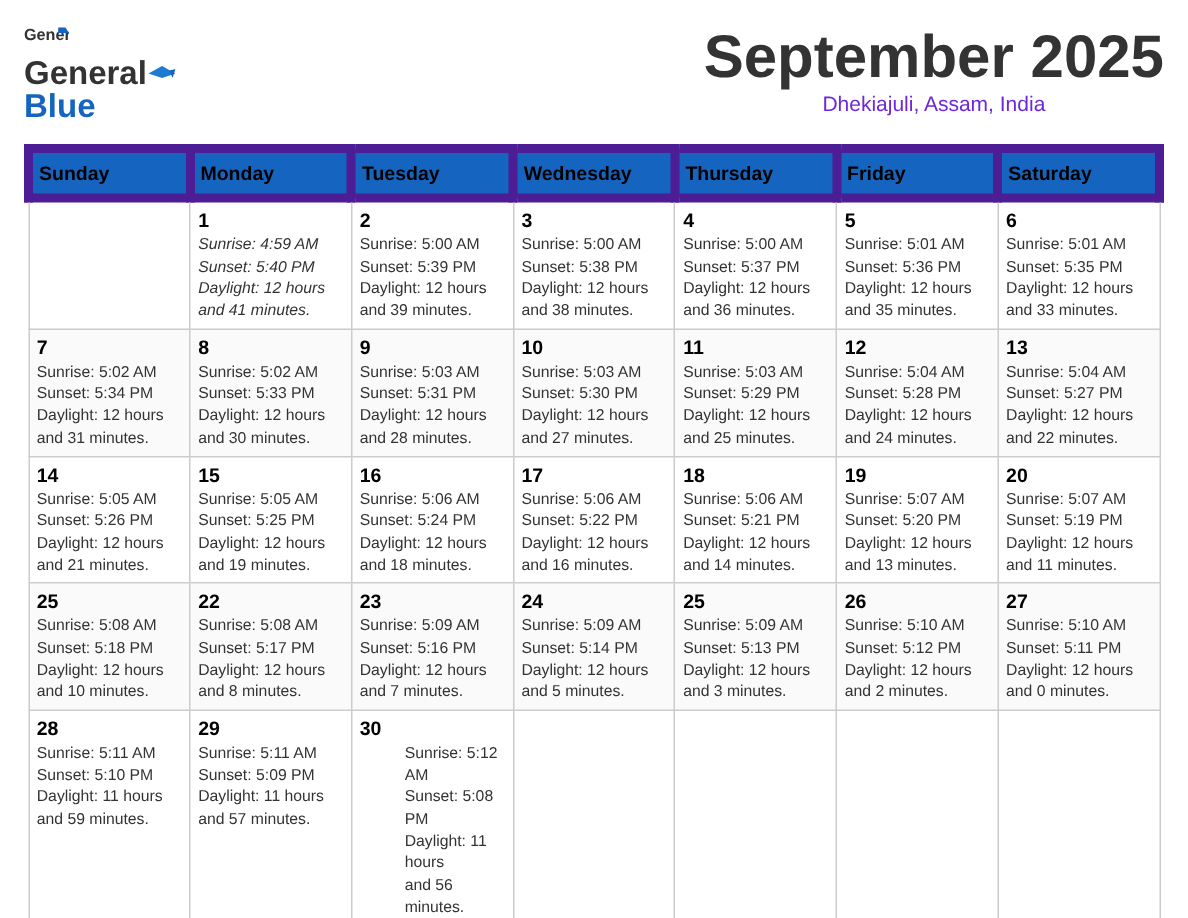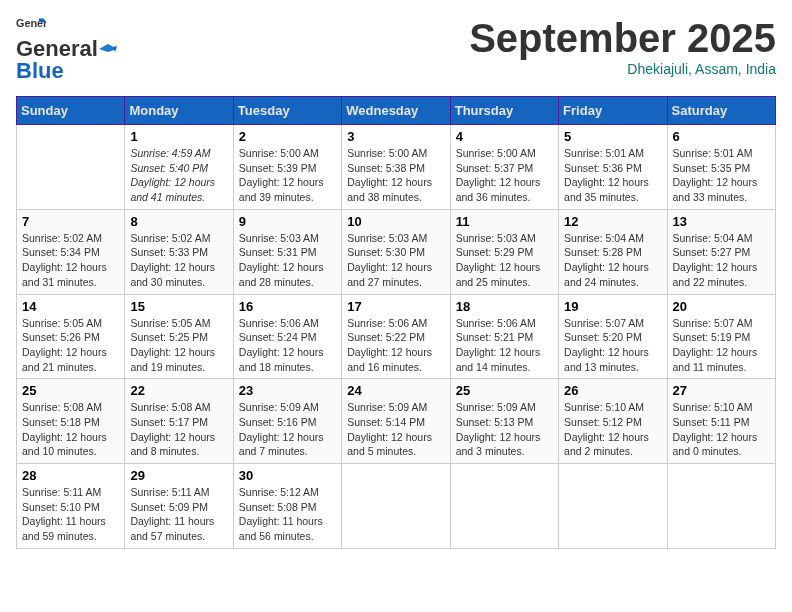"Dhekiajuli, Assam, India" .location { color: #0f766e -> #6d28d9; text-align: none -> center }
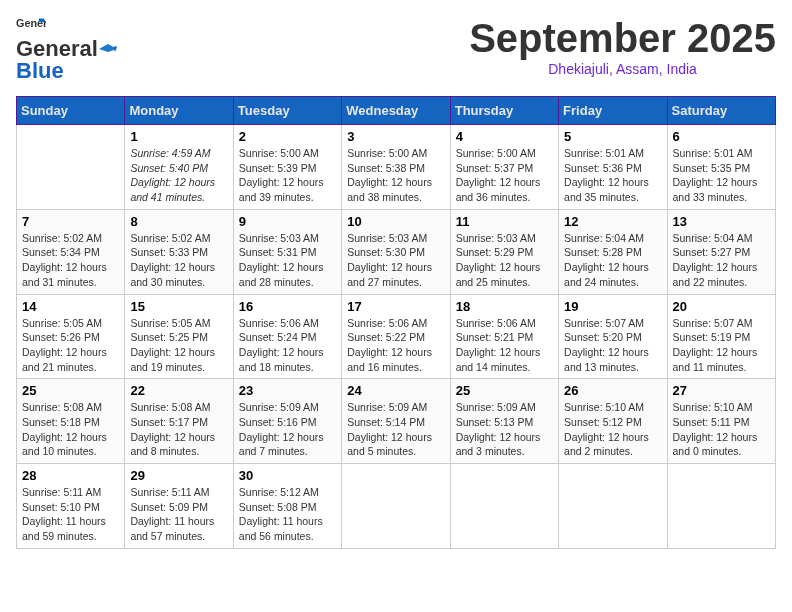"Sunday" thead th { border: 1px solid #4c1d95 -> 6px solid #4c1d95; color: #e5e5e5 -> #000000 }
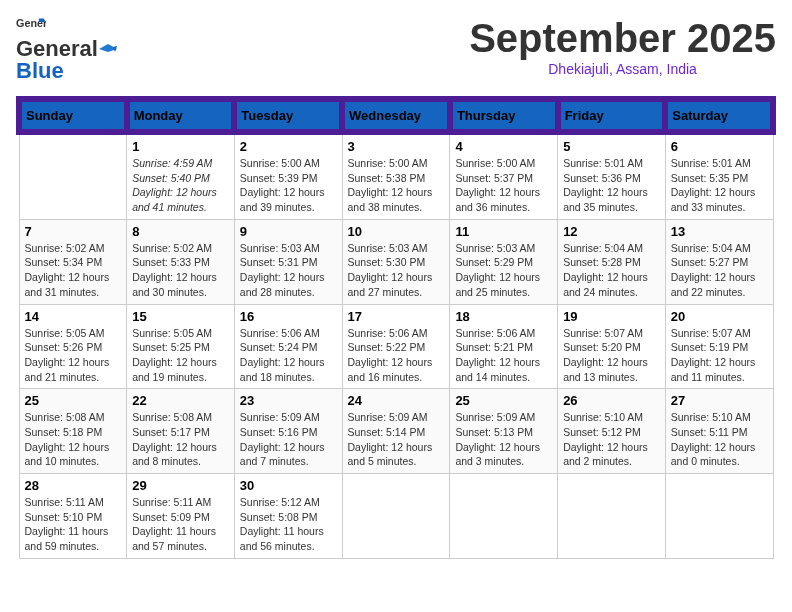"Sunrise: 5:12 AM" div.day-detail { margin-left: none -> 30px }
